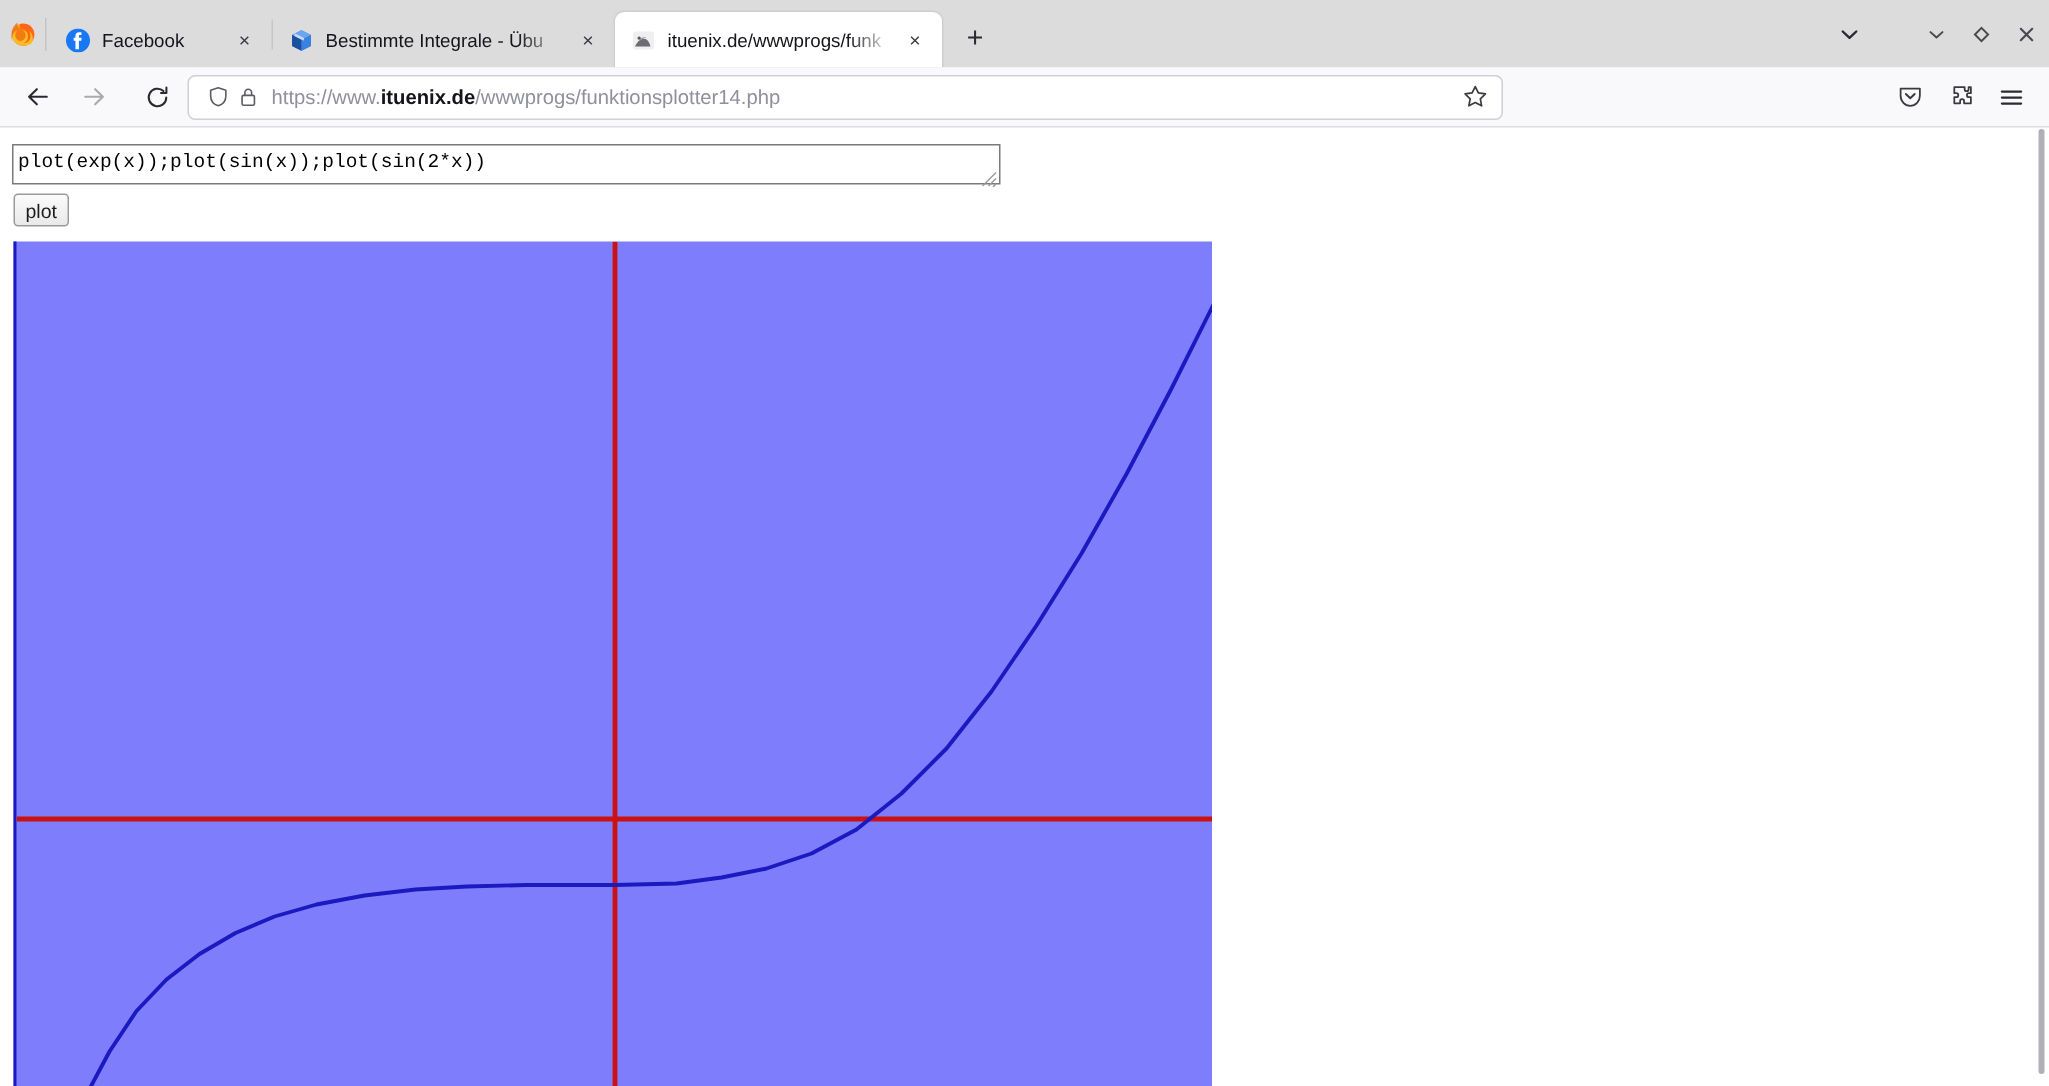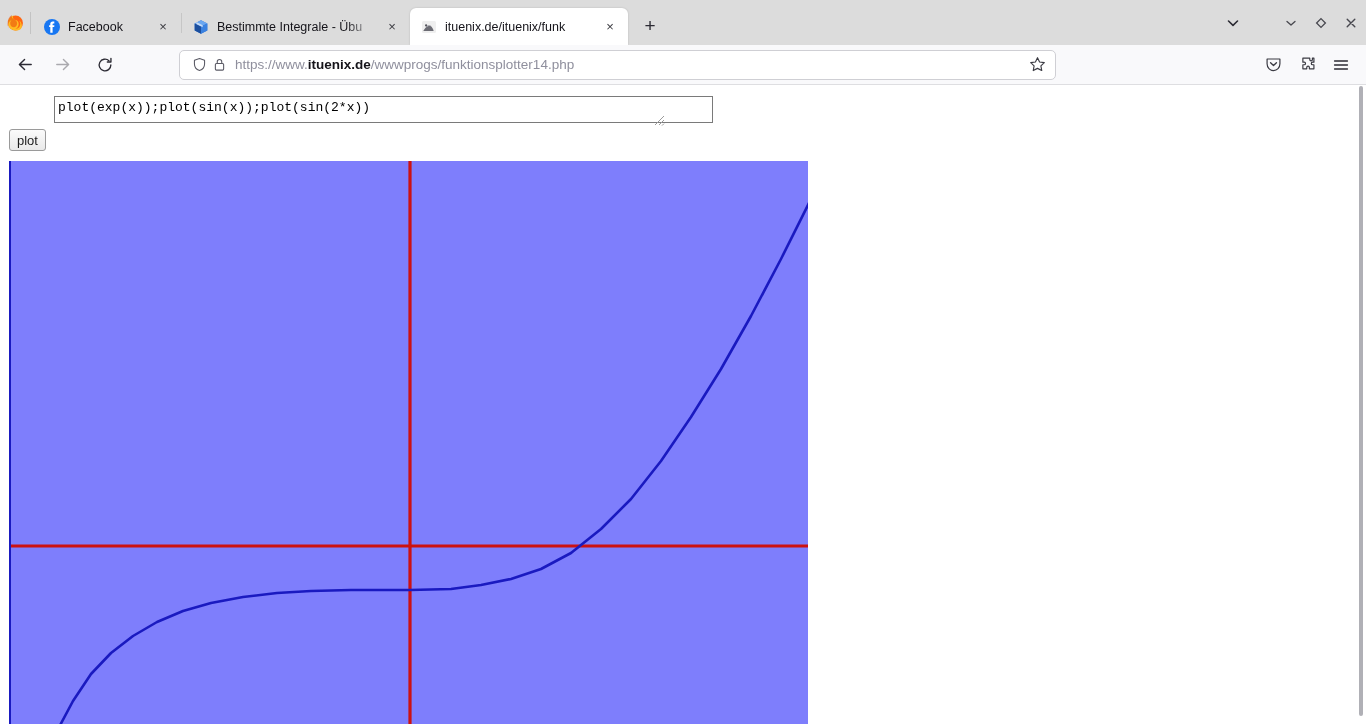"ituenix.de/ituenix/funk" span.tab-title { text: ituenix.de/ituenix/funk -> ituenix.de/wwwprogs/funk }
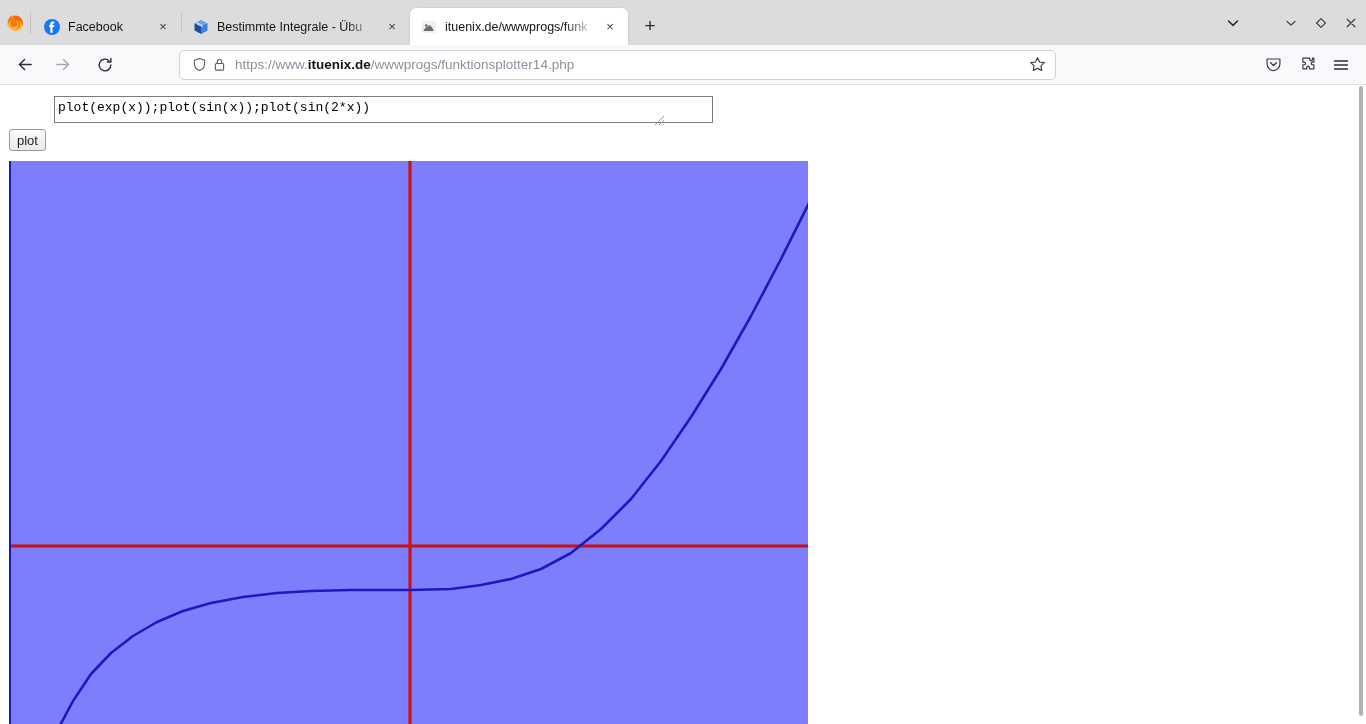"https://www.ituenix.de/wwwprogs/funktion" .urlbar { margin-left: 54px -> none }
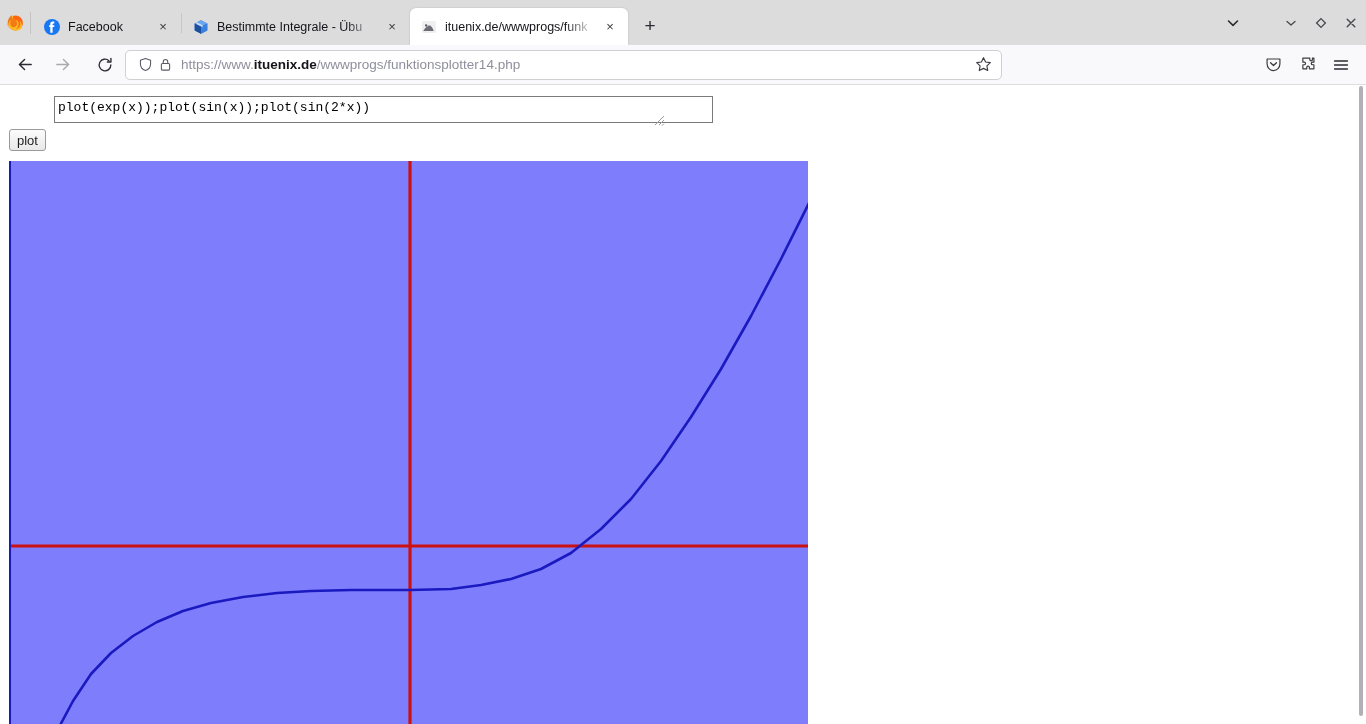"plot(exp(x));plot(sin(x));plot(sin(2*x))" .pg-textarea { margin-left: 46px -> none }
